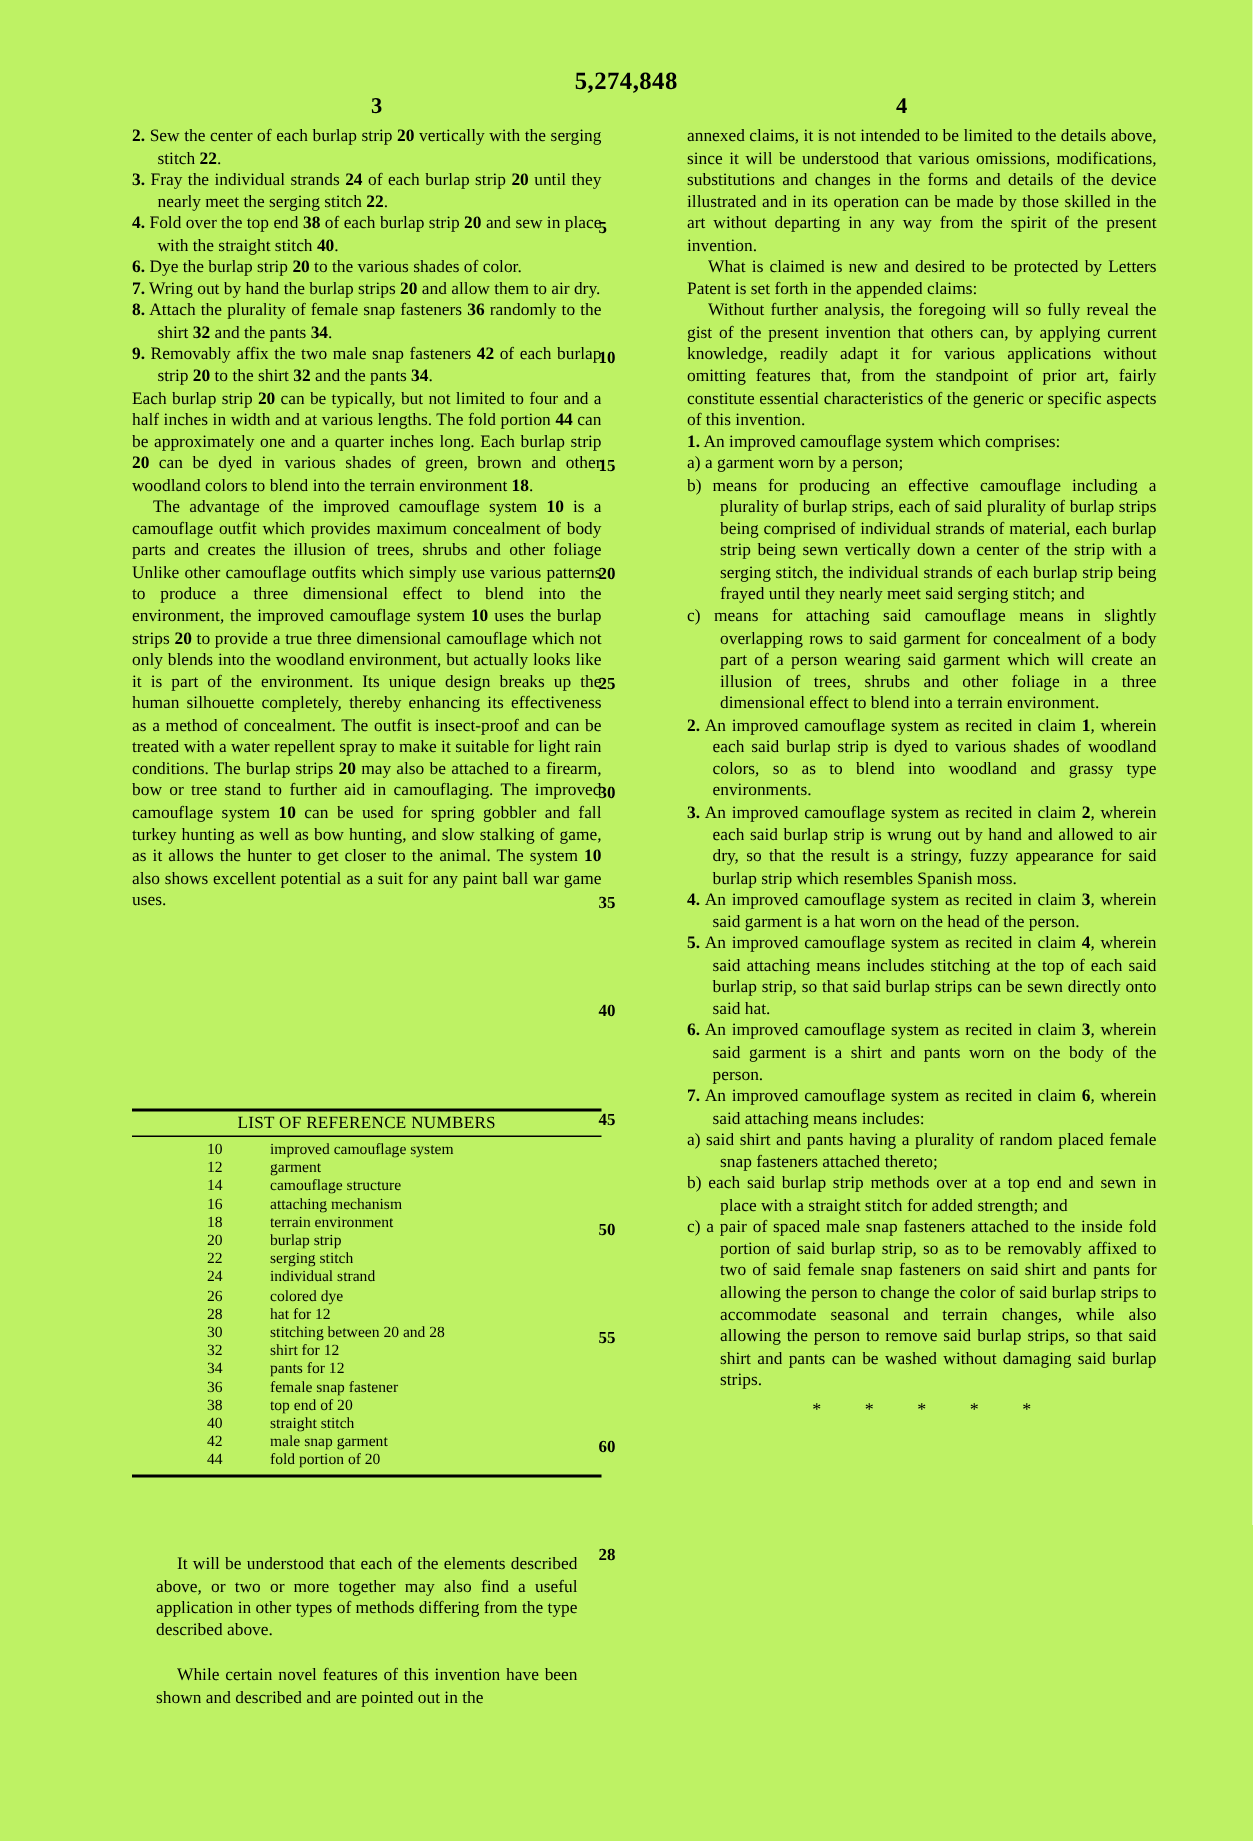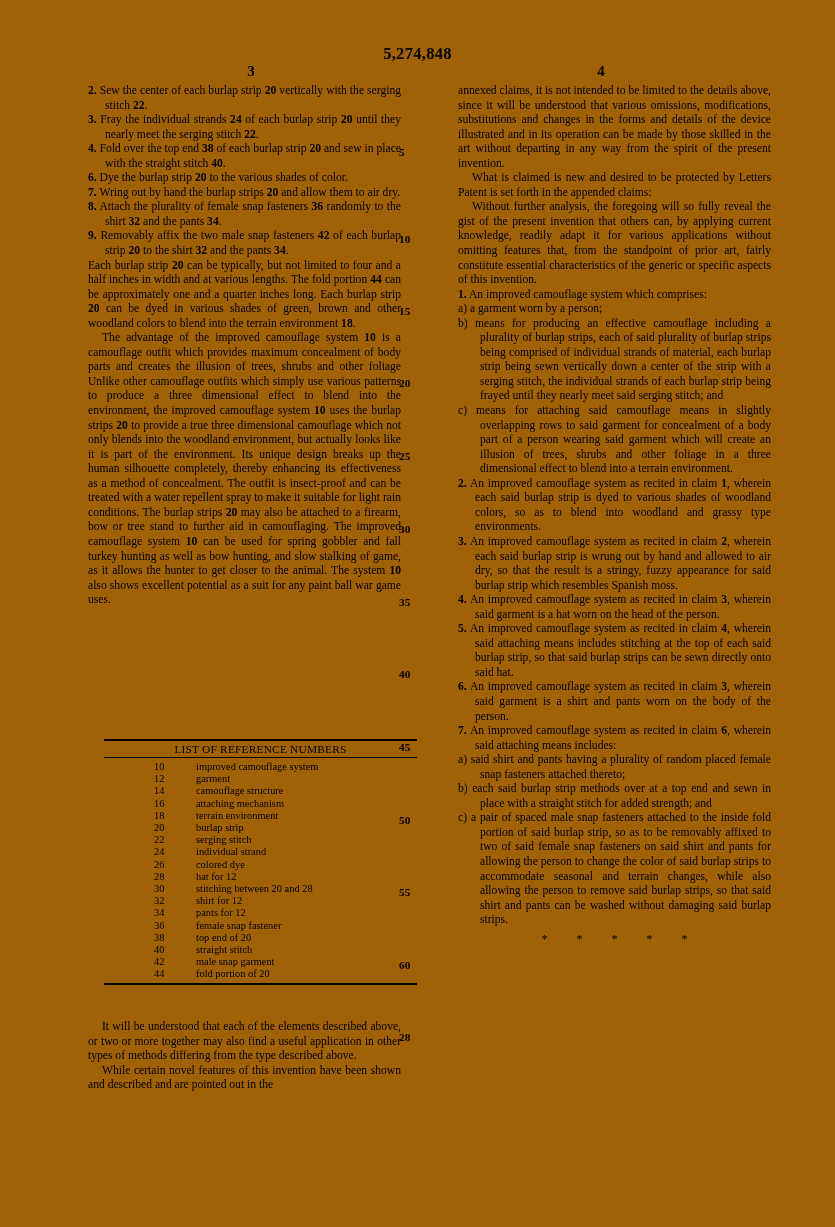"5,274,848" #page { background: #a16207 -> #bef264 }
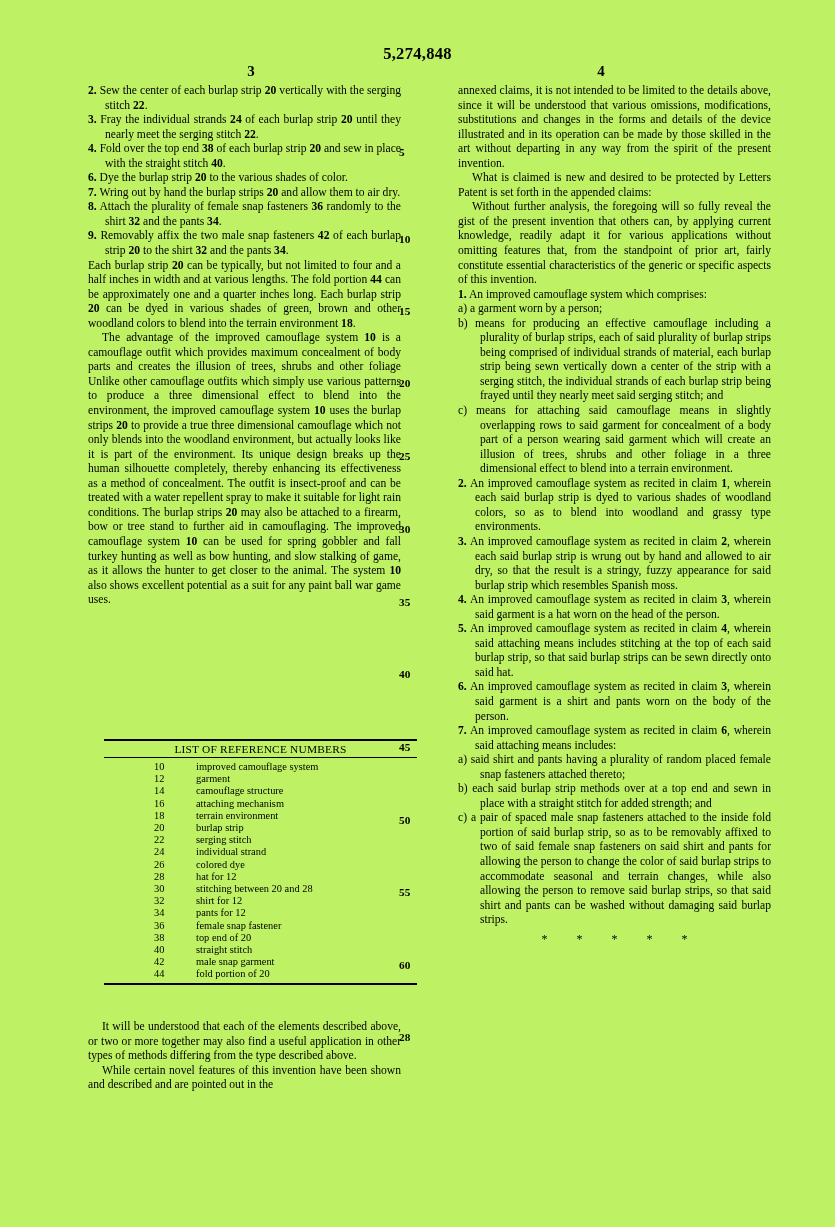"LIST OF REFERENCE NUMBERS" .ref-table { left: 104px -> 88px }
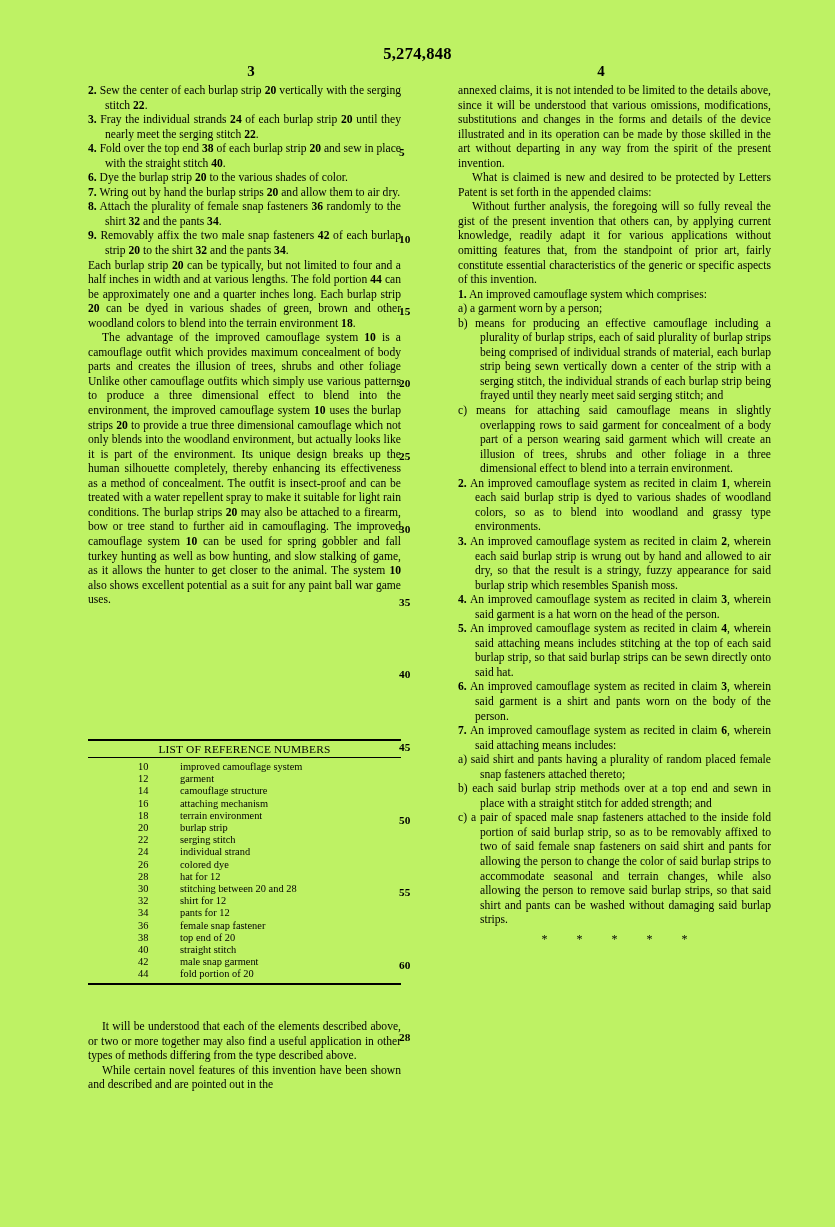"It will be understood that" .after-table p { margin: 0 -> 16px }
